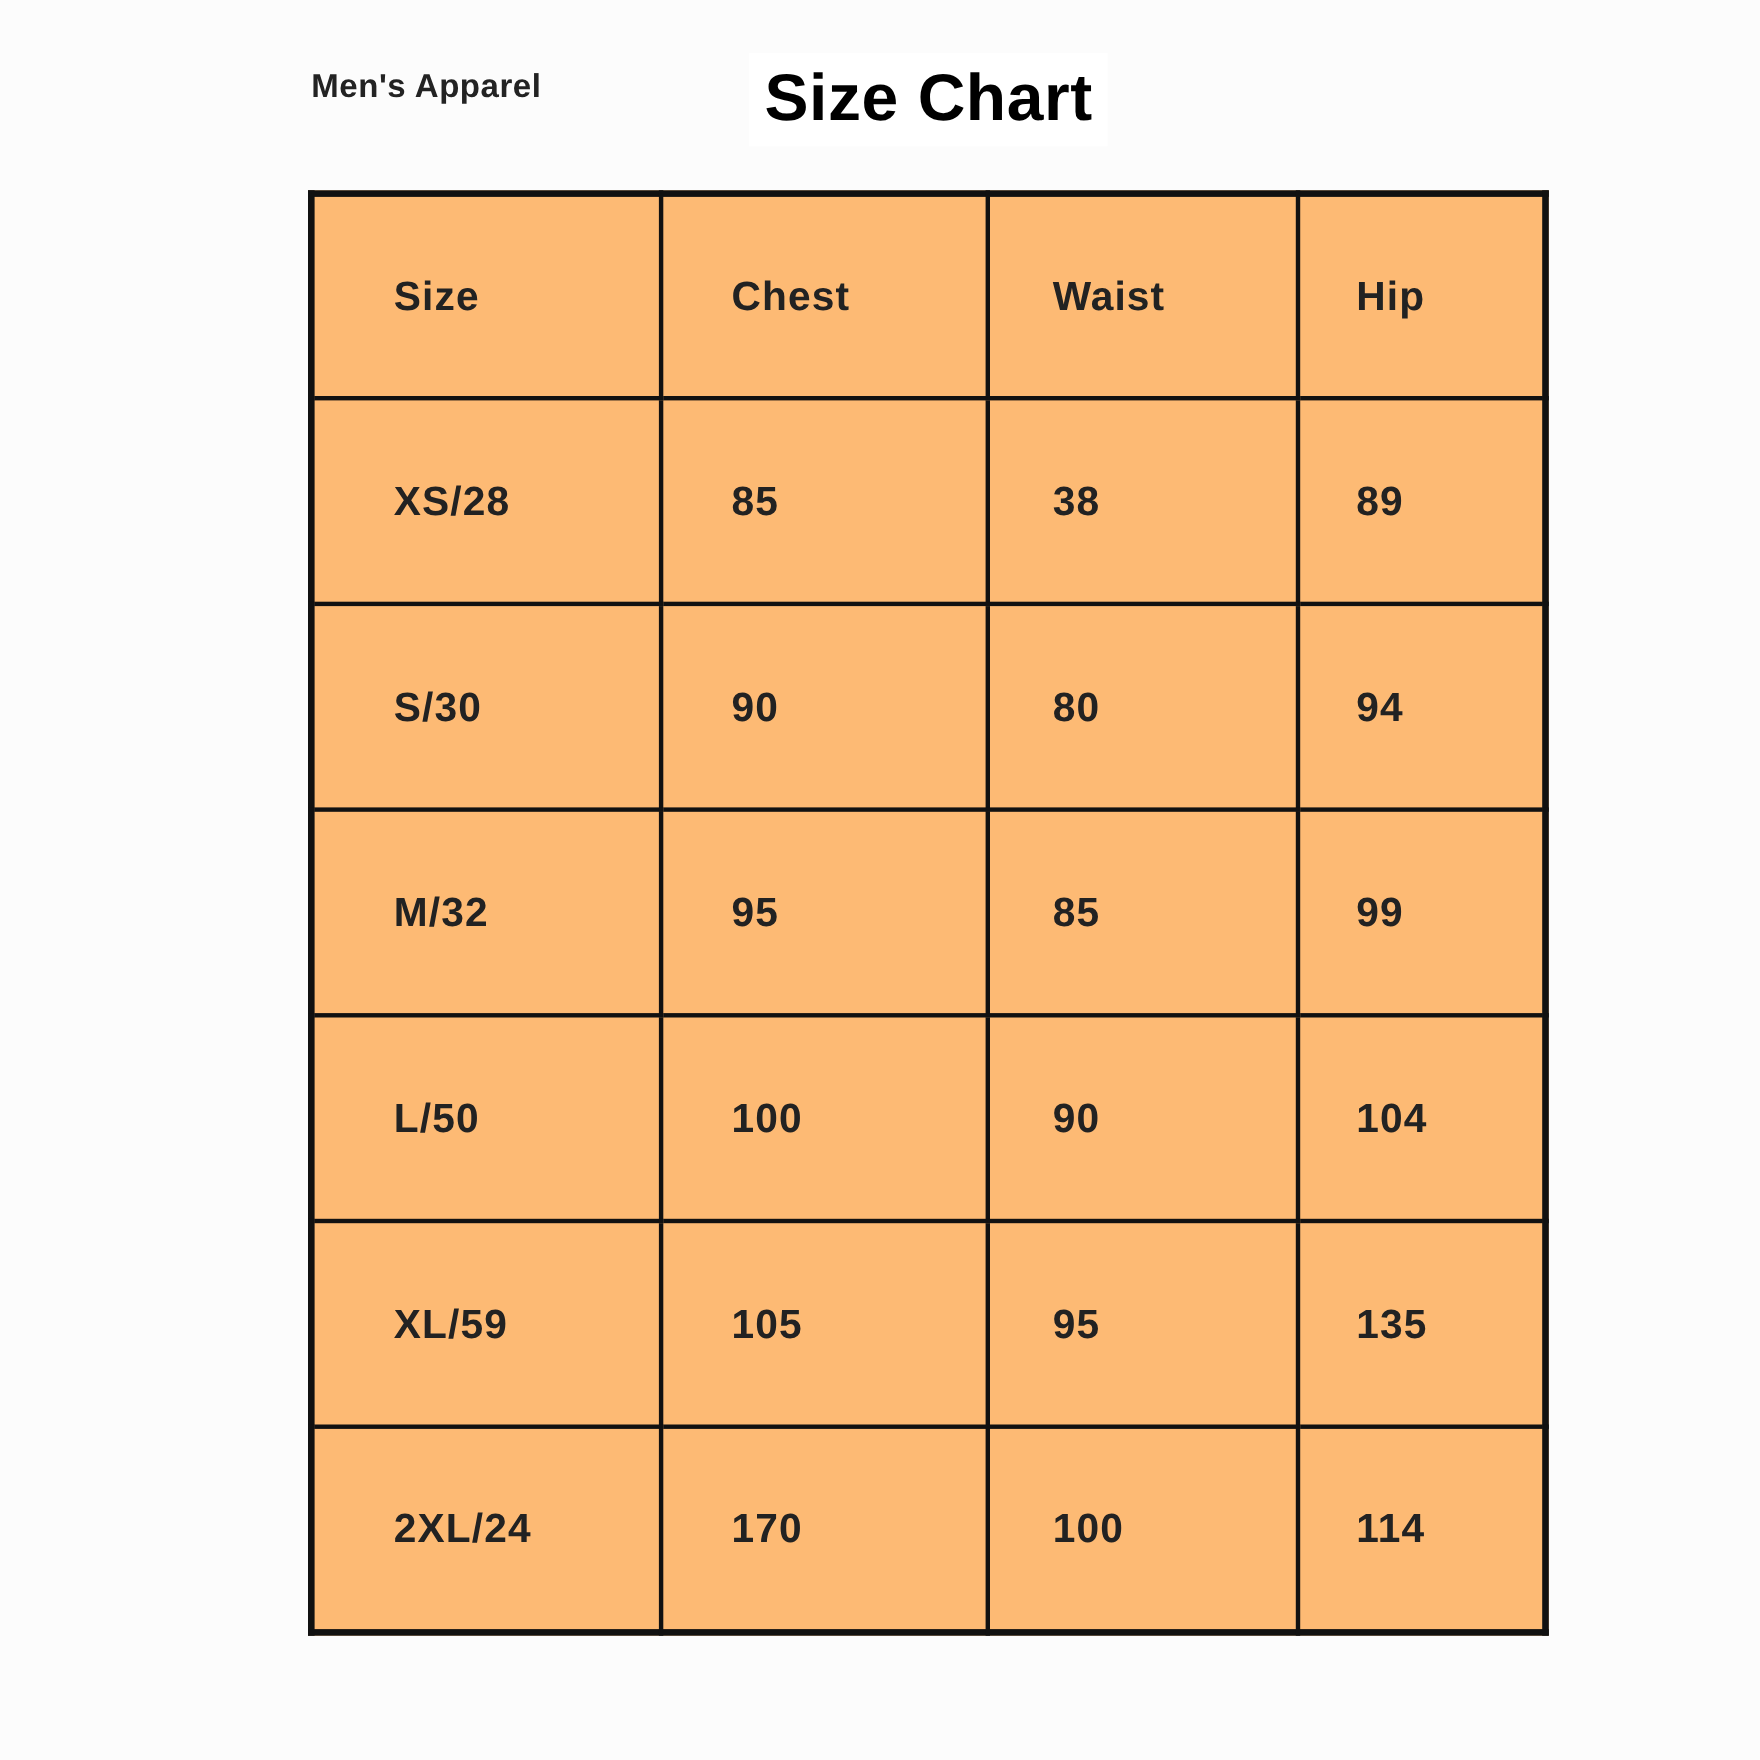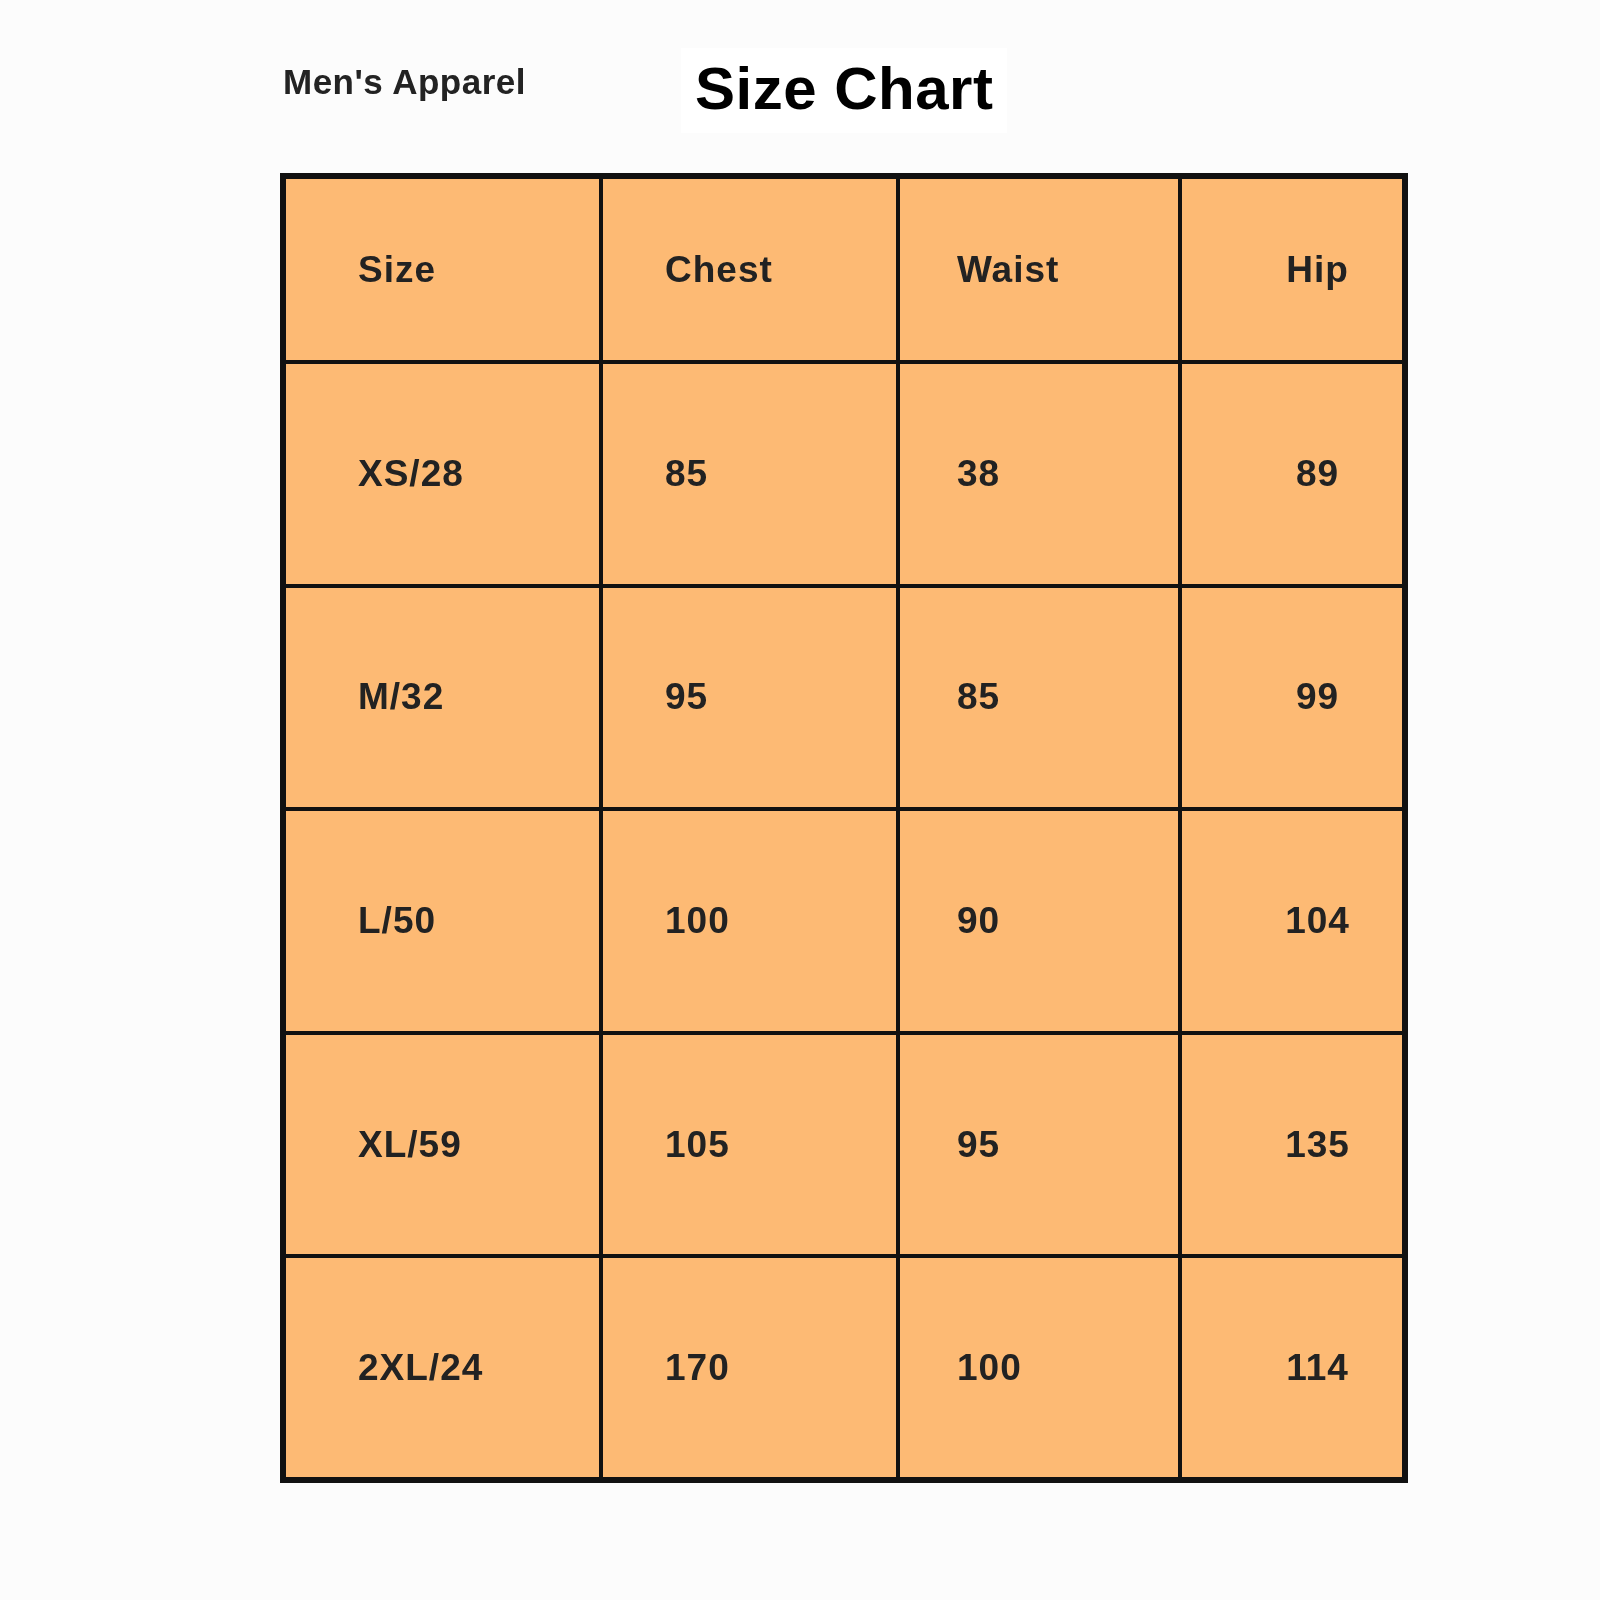"Men's Apparel" .product-label { font-size: 35px -> 30px }
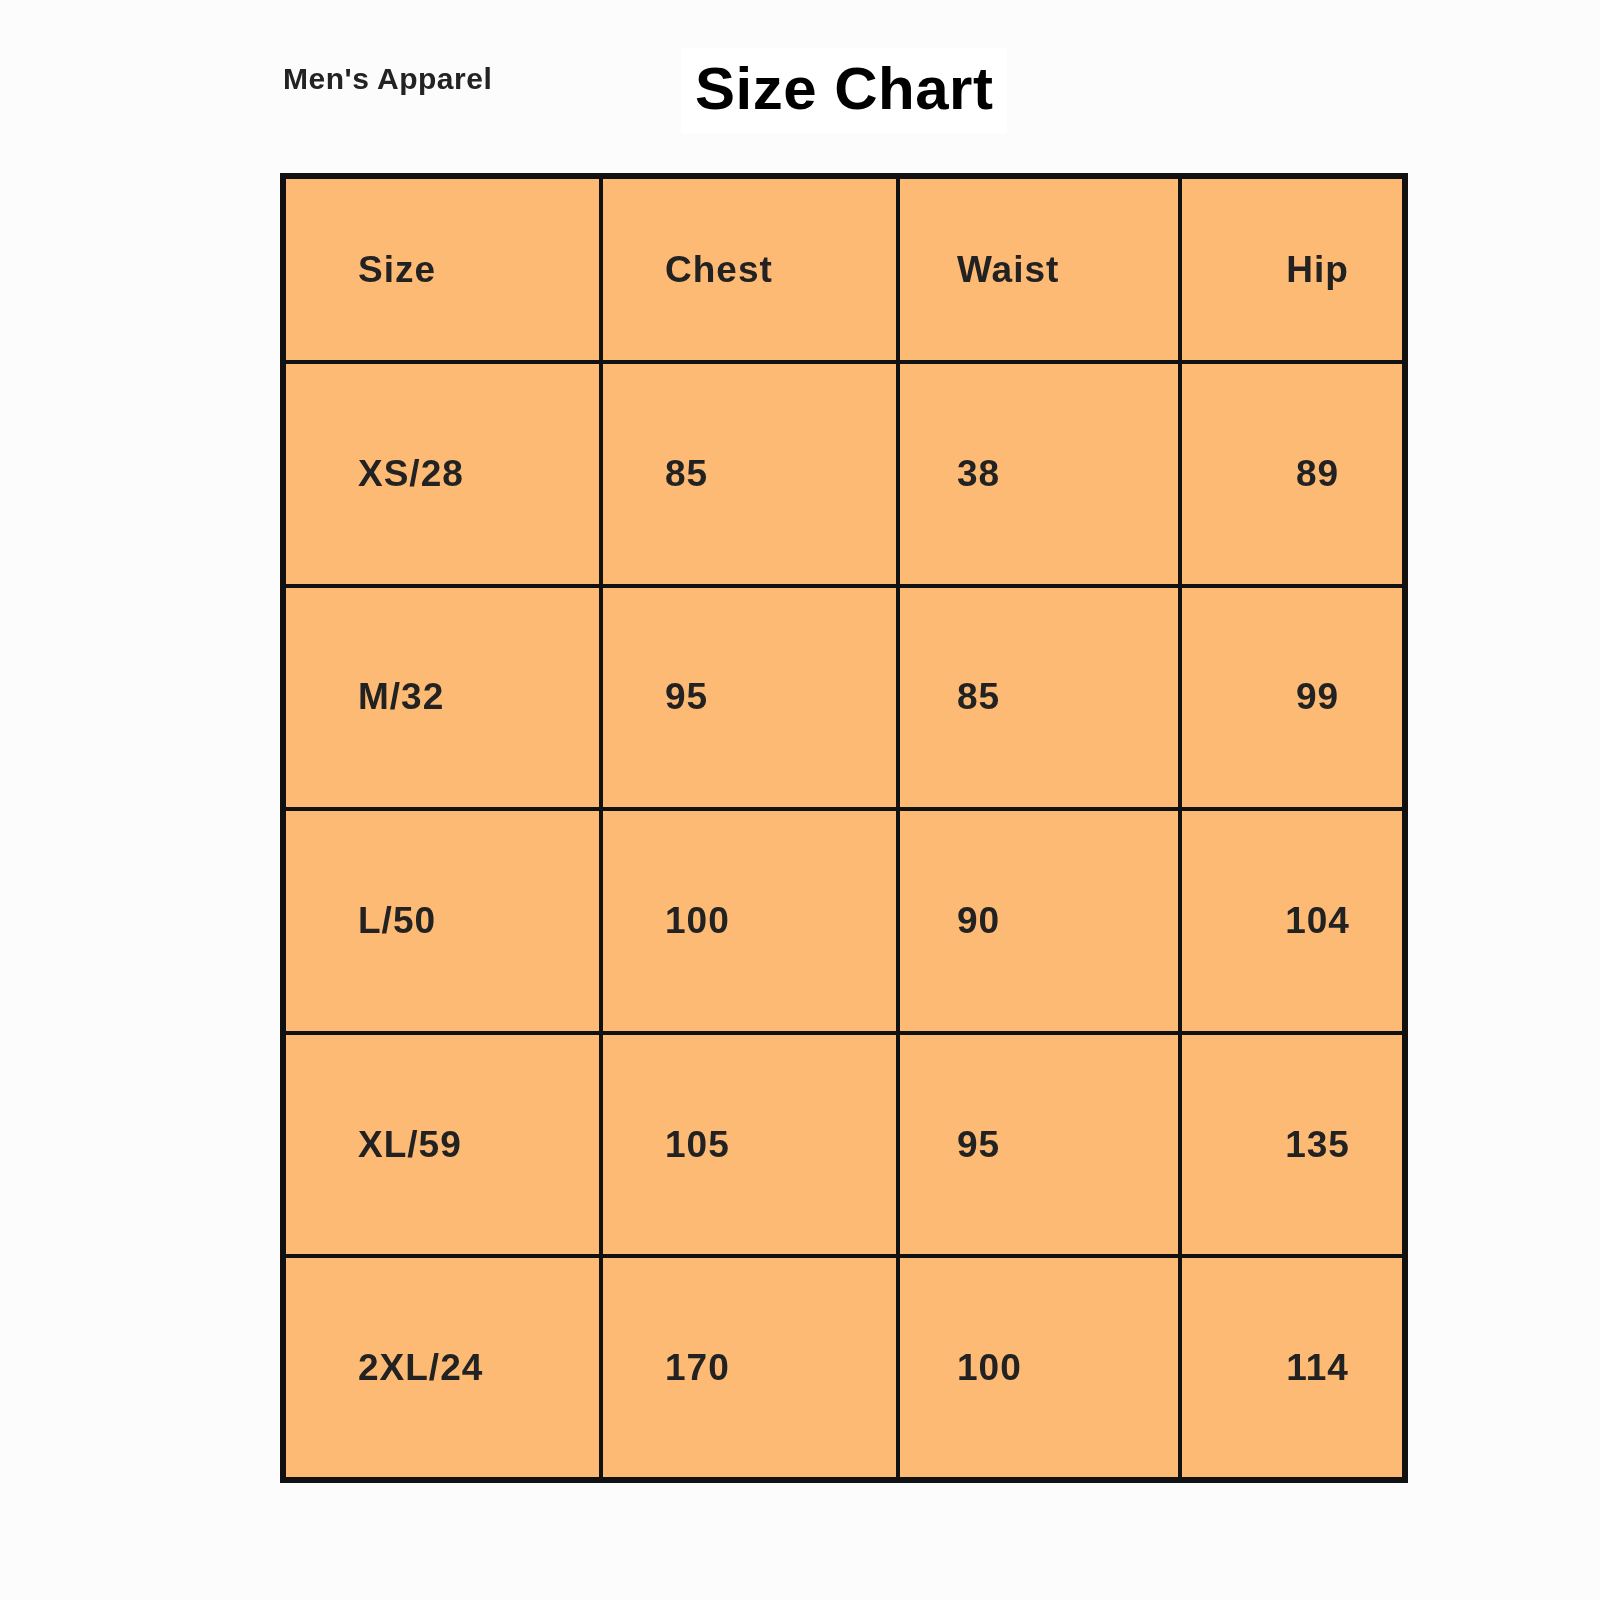"Hip" table.size-table .pad4 { text-align: center -> none }
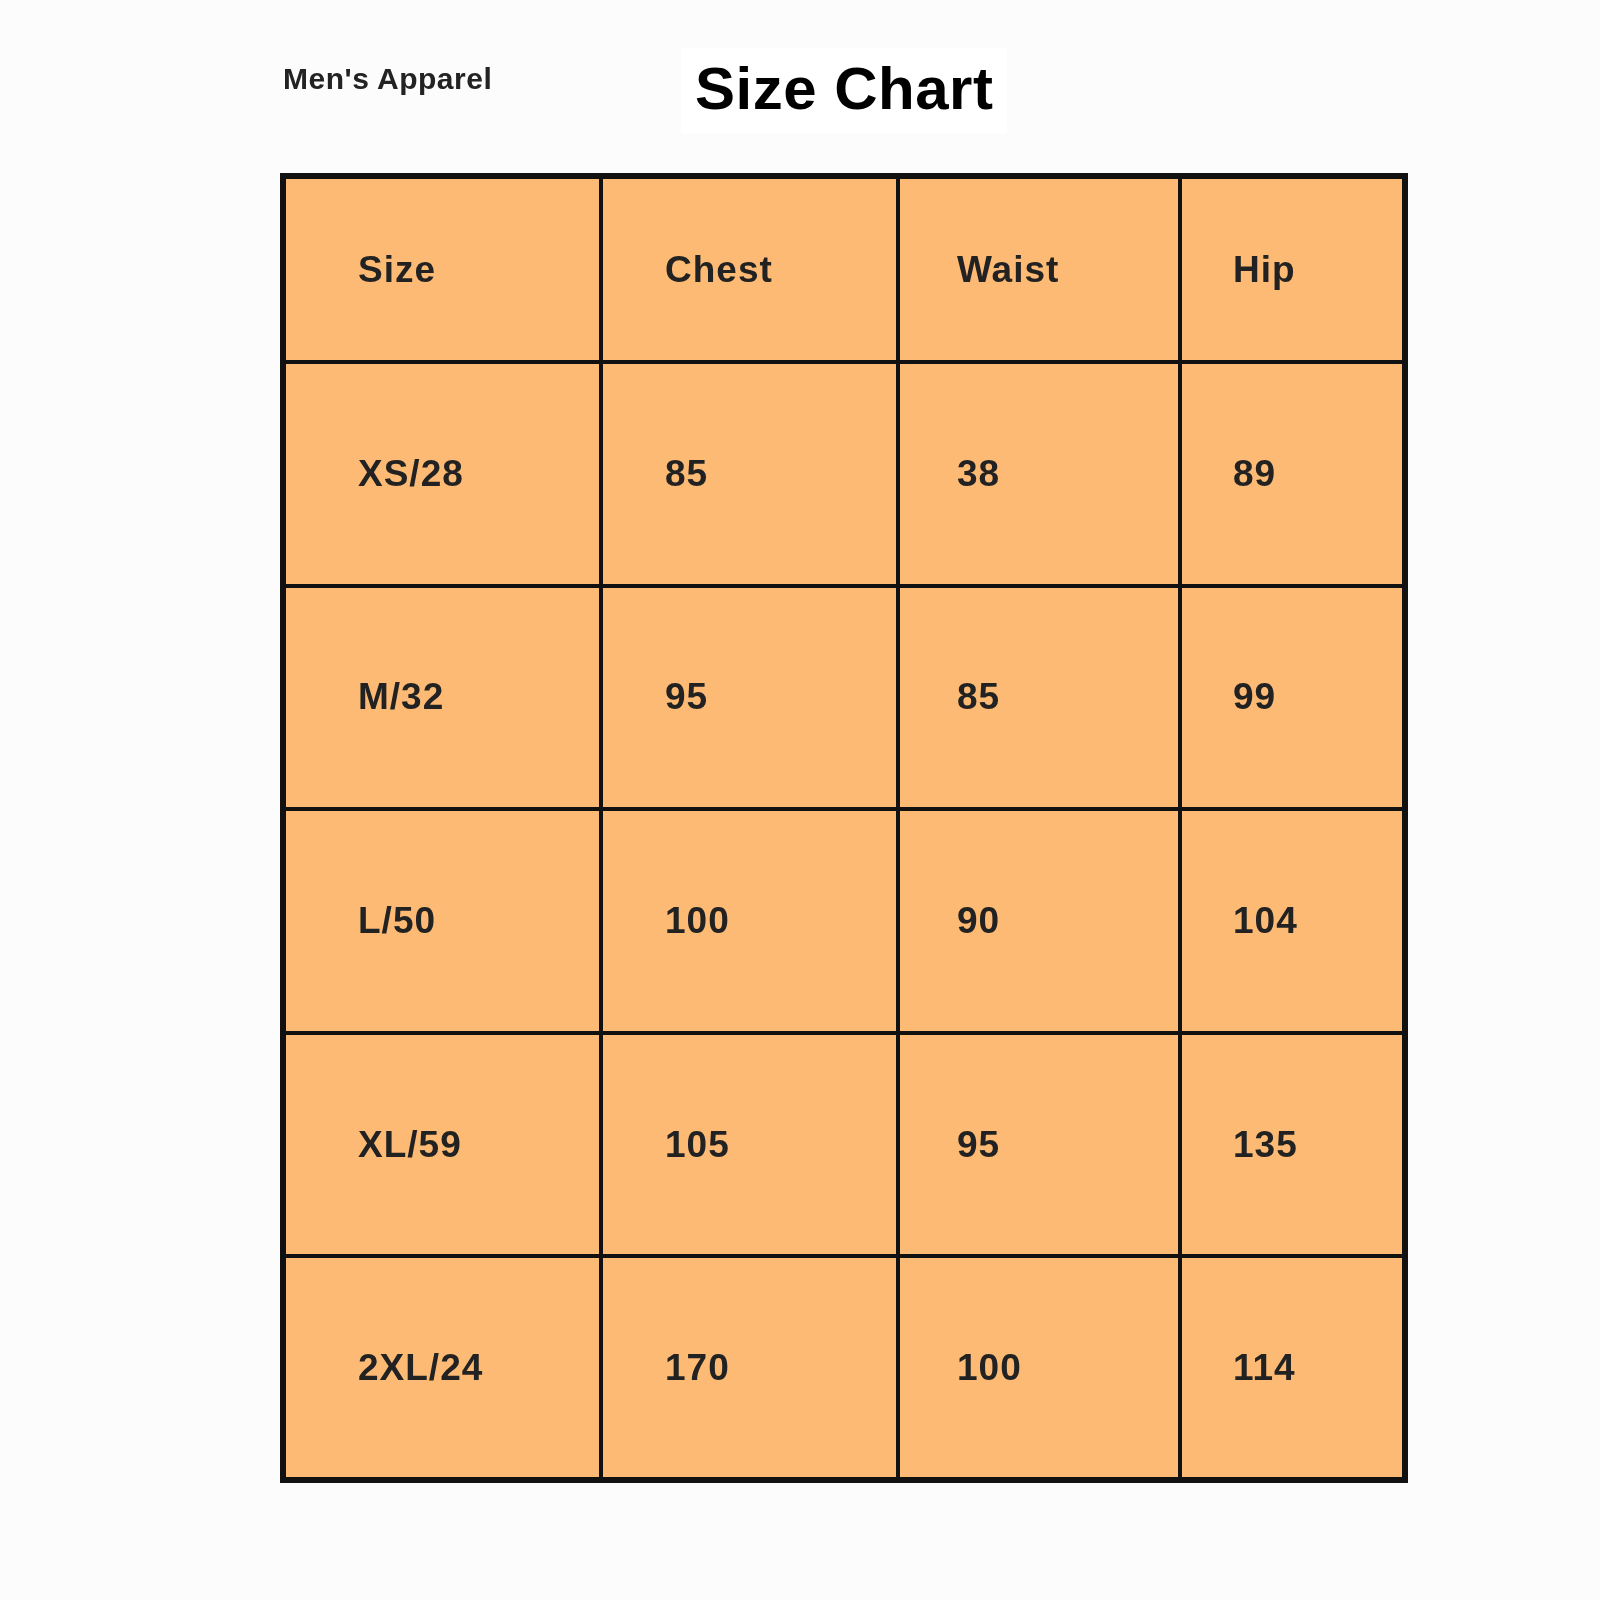"S/30" tr.data-row { html: none -> <tr> <td>S/30</td> <td>90</td> <td>80</td> <td>94</td> </tr> }
